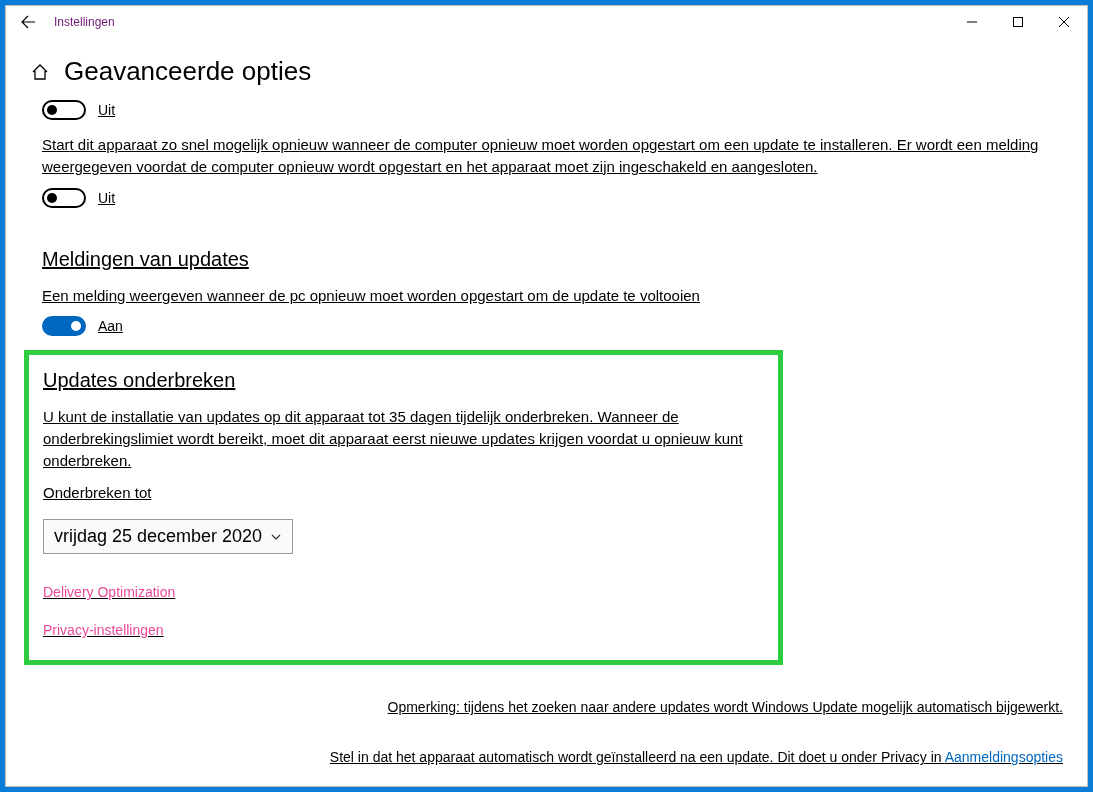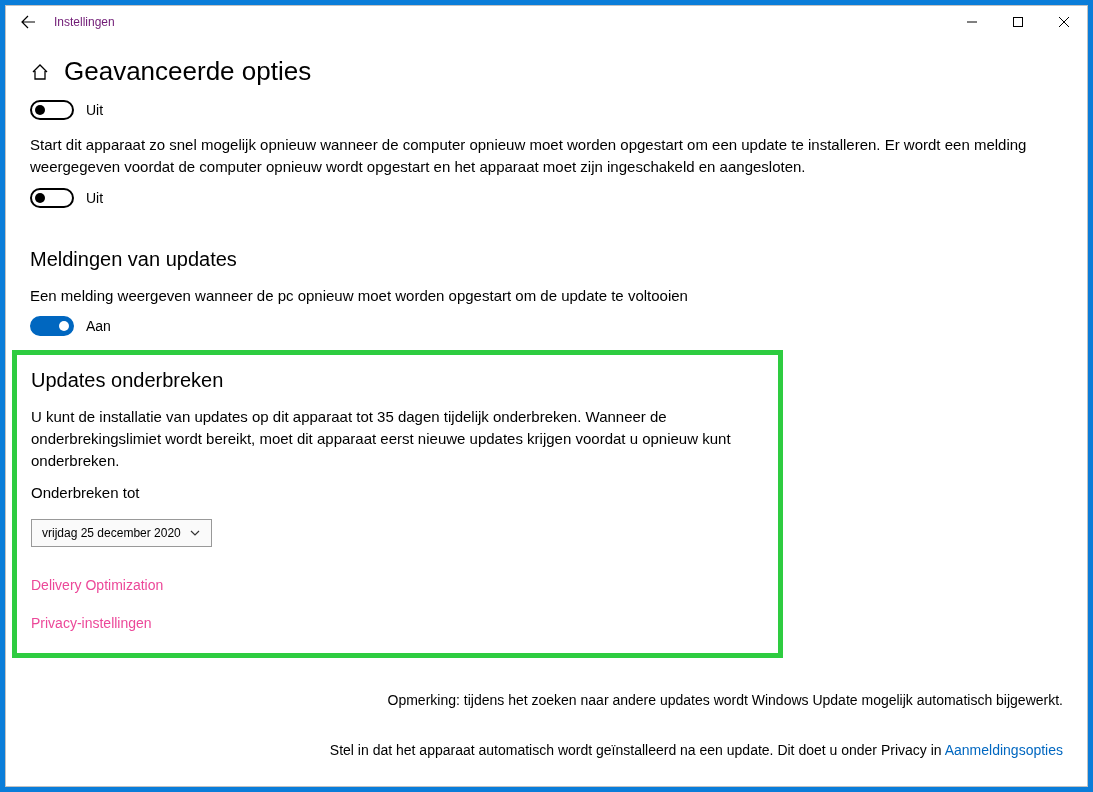"Uit" .content { padding: 0 24px 24px 24px -> 0 24px 24px 36px; text-decoration: none -> underline }
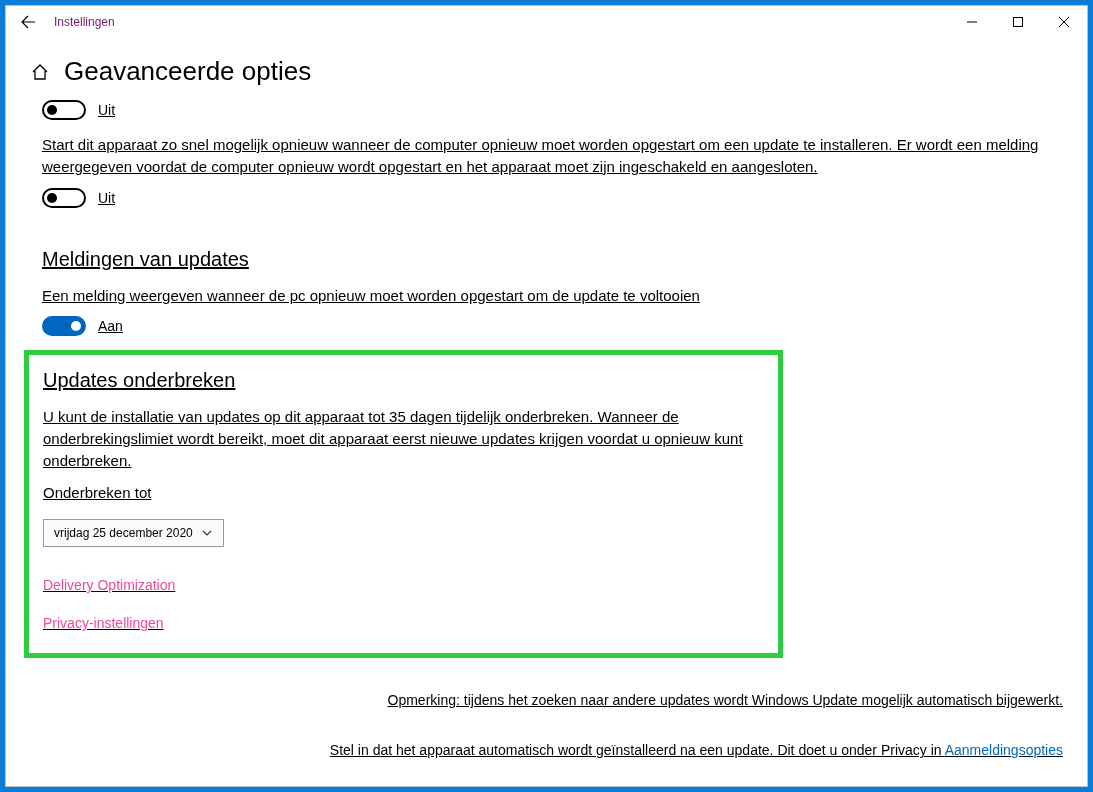"vrijdag 25 december 2020" .dropdown { font-size: 12px -> 18px }
